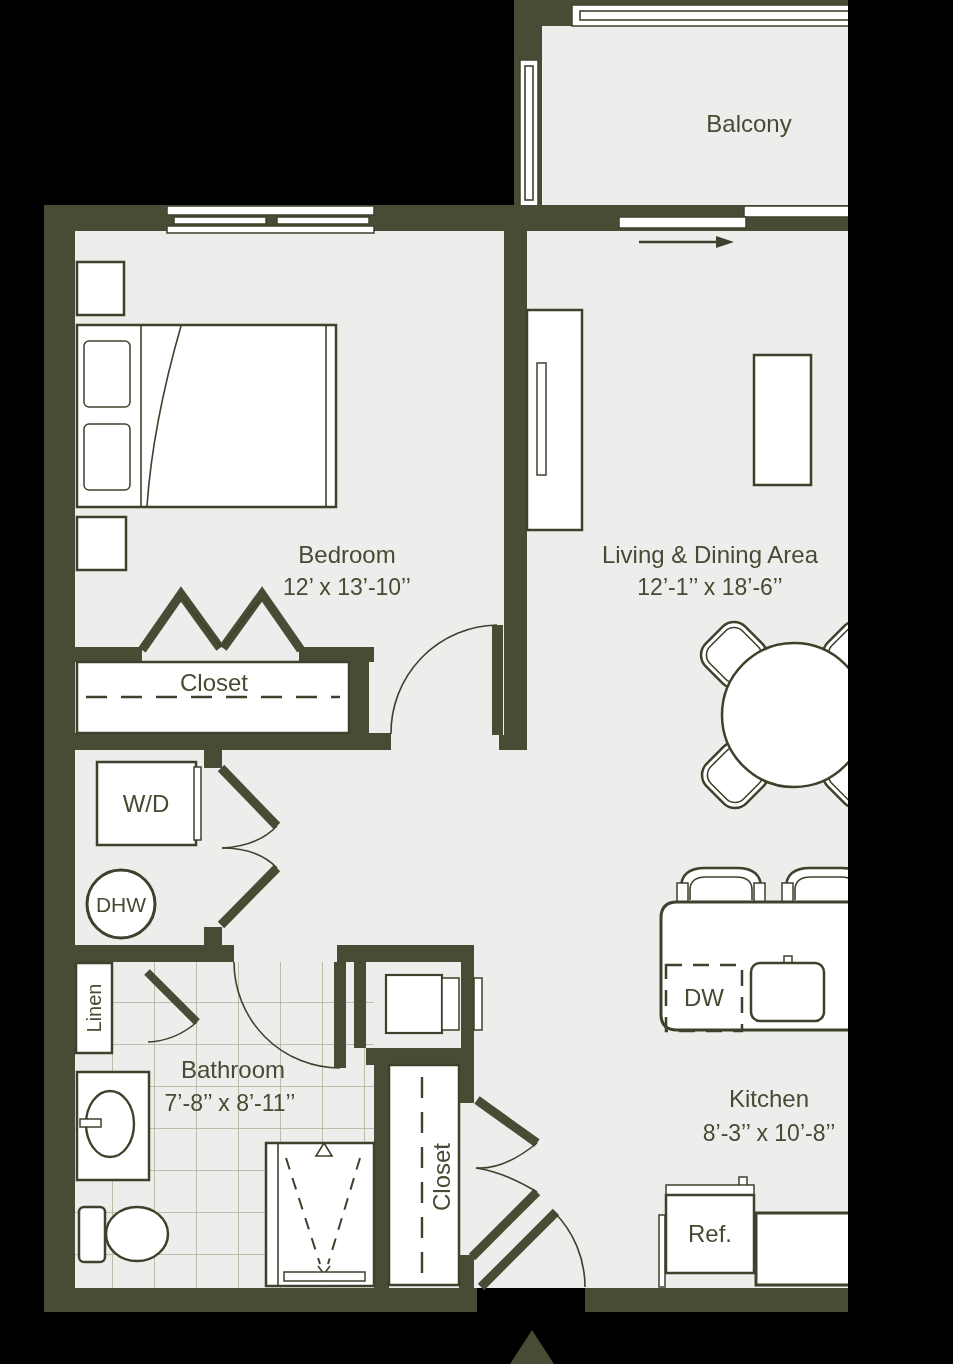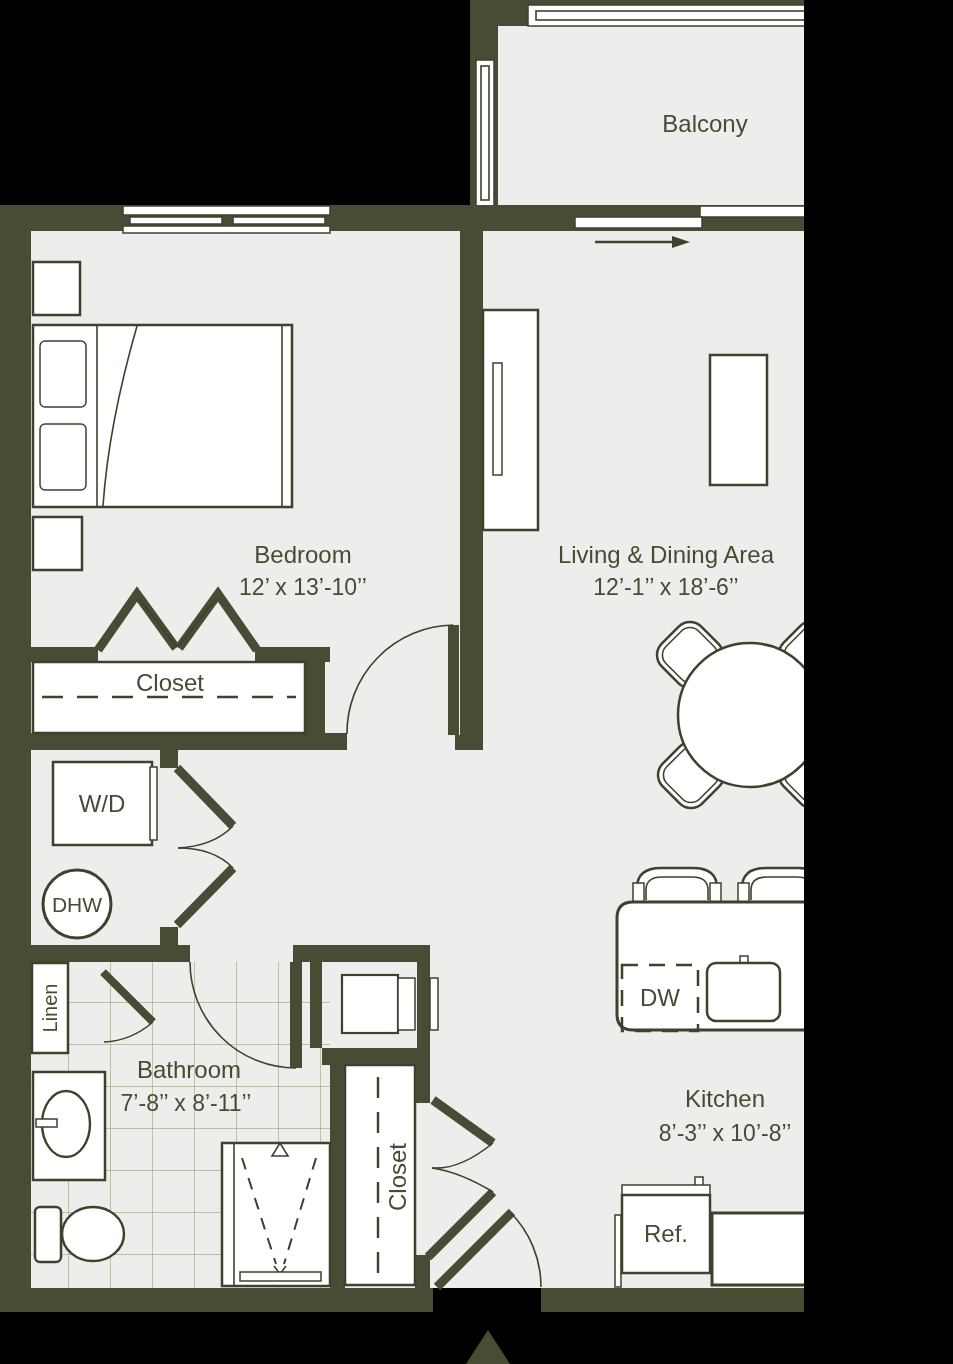"Balcony" .stage { padding-left: none -> 44px }
